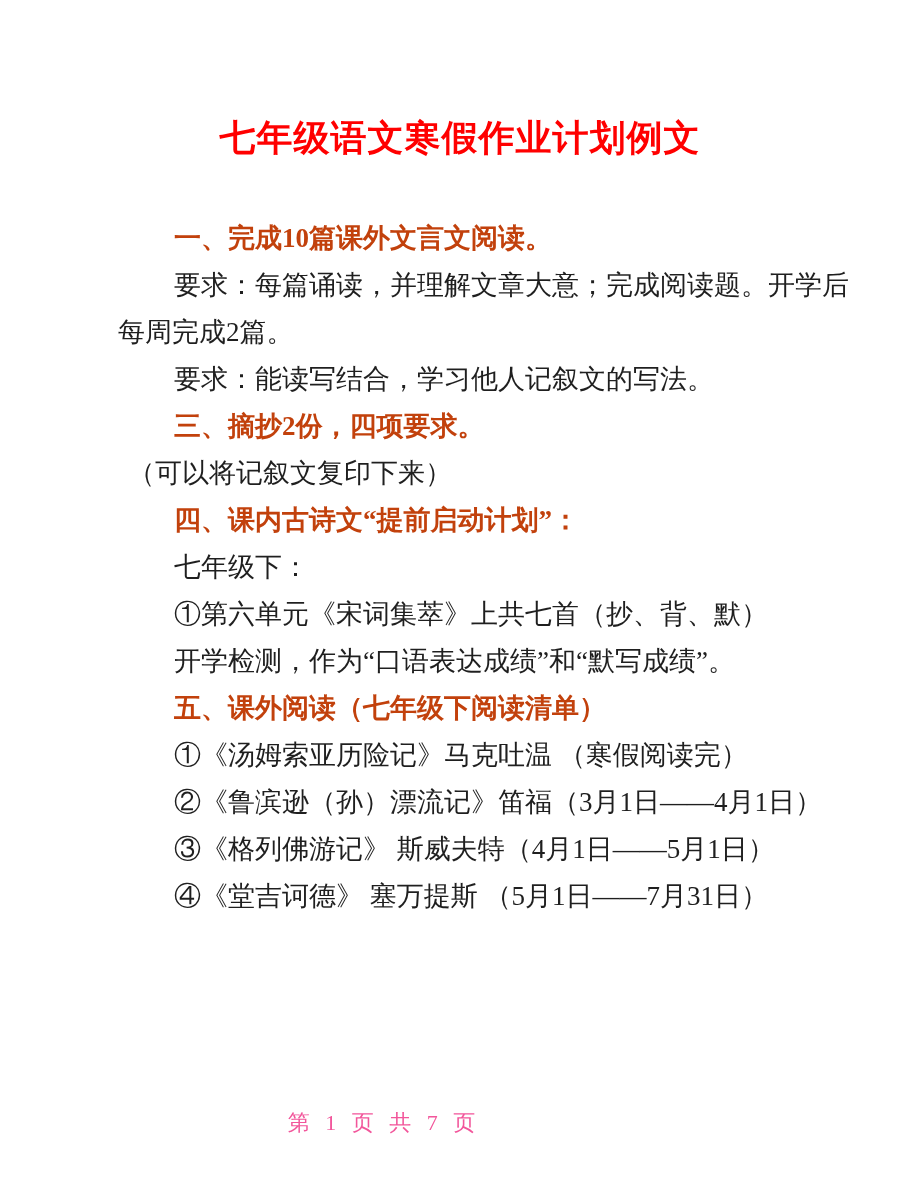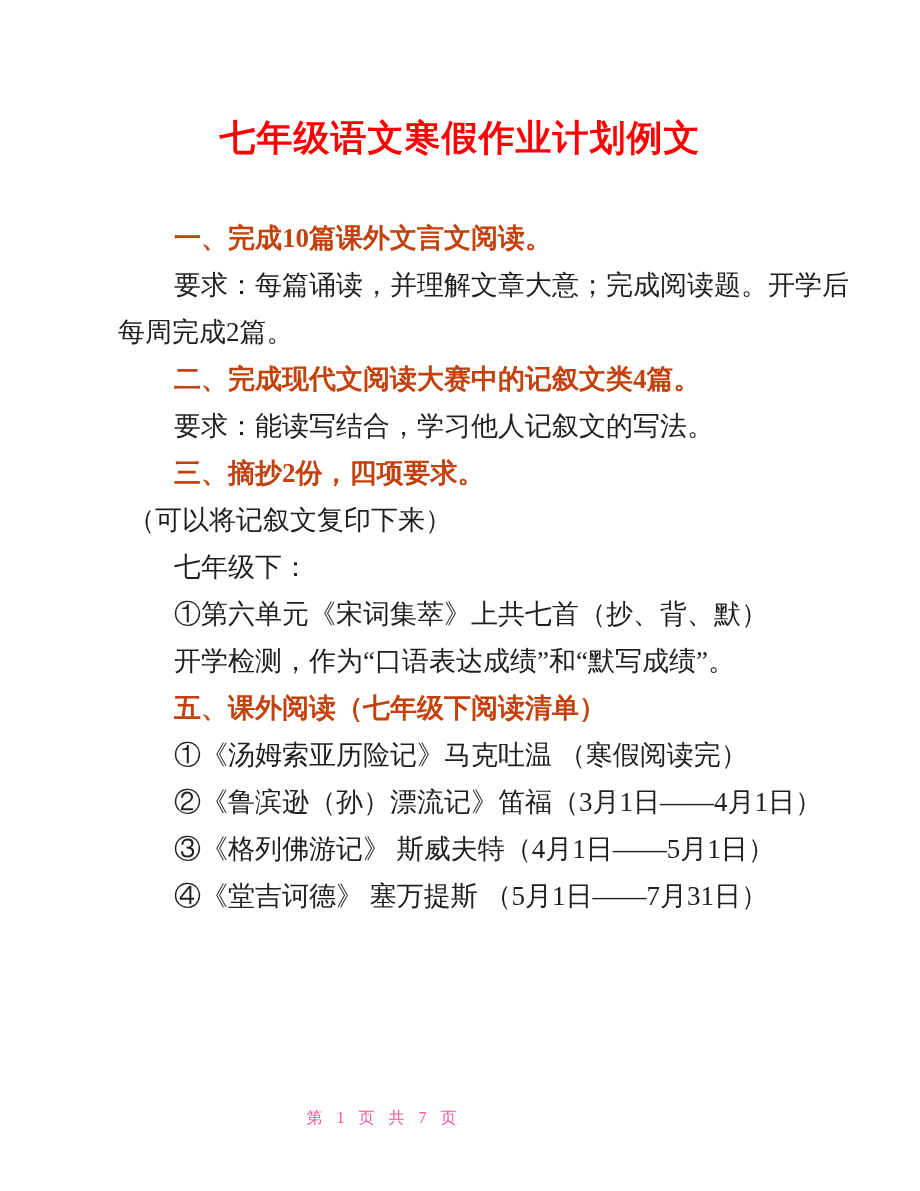"二、完成现代文阅读大赛中的记叙文类4篇。" div.line { html: <div>二、完成现代文阅读大赛中的记叙文类4篇。</div> -> none }
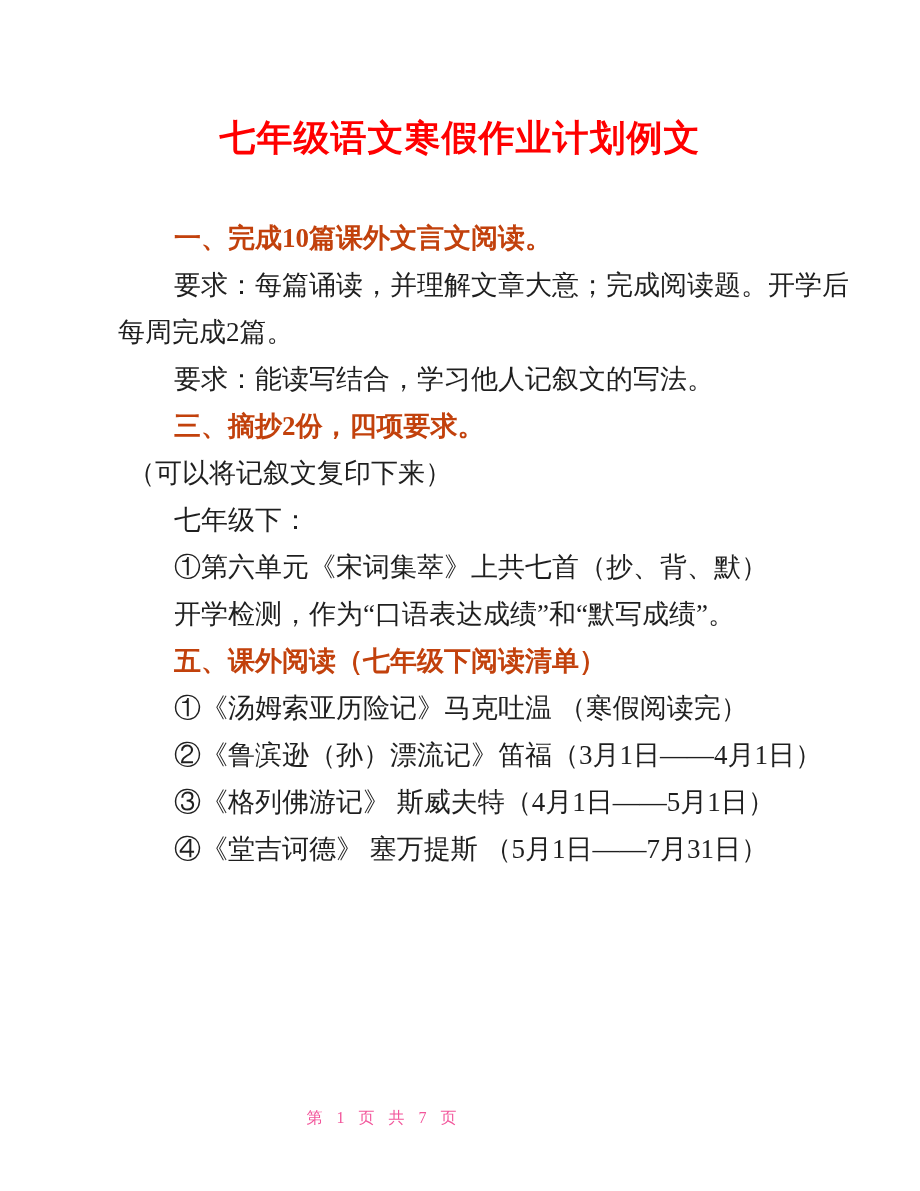"四、课内古诗文“提前启动计划”：" div.line { html: none -> <div>四、课内古诗文“提前启动计划”：</div> }
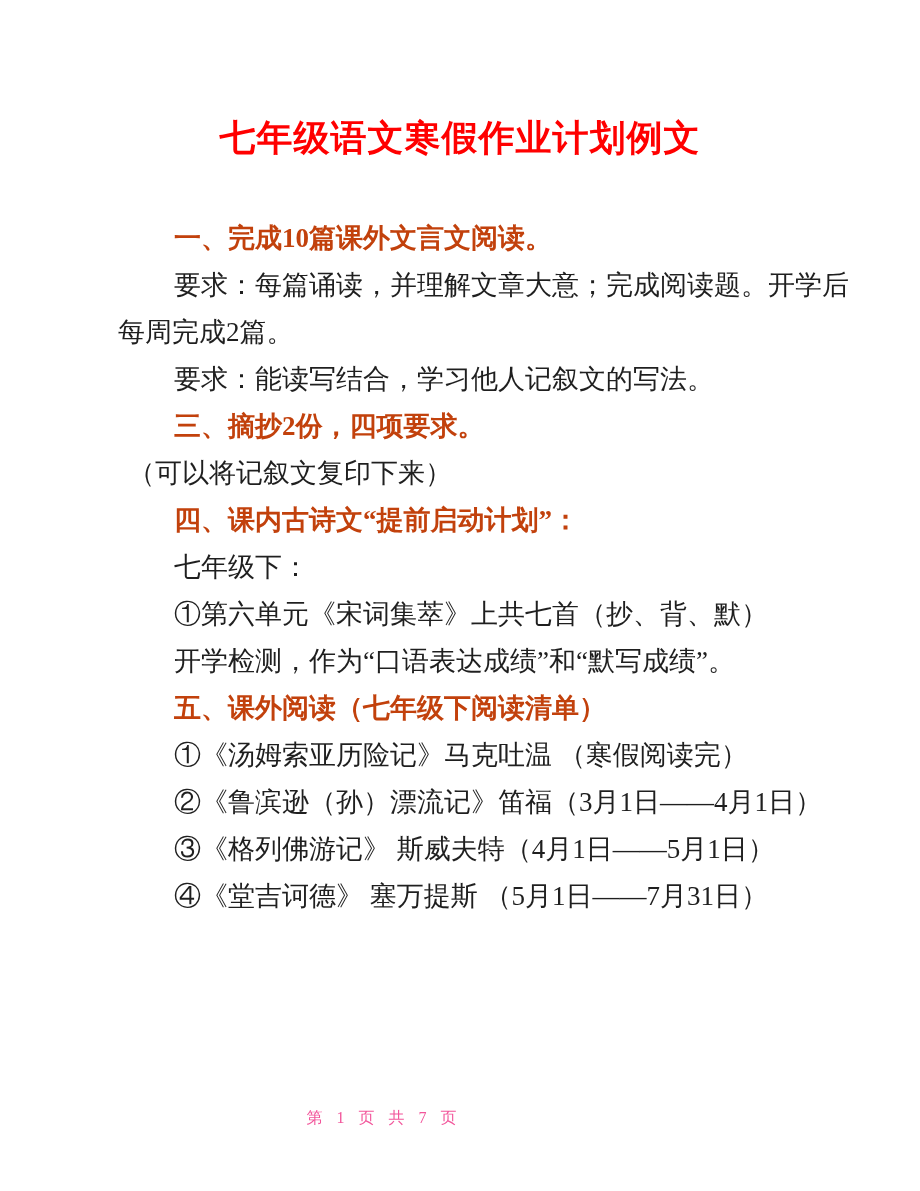"第 1 页 共 7" .footer { font-size: 16px -> 22px }
